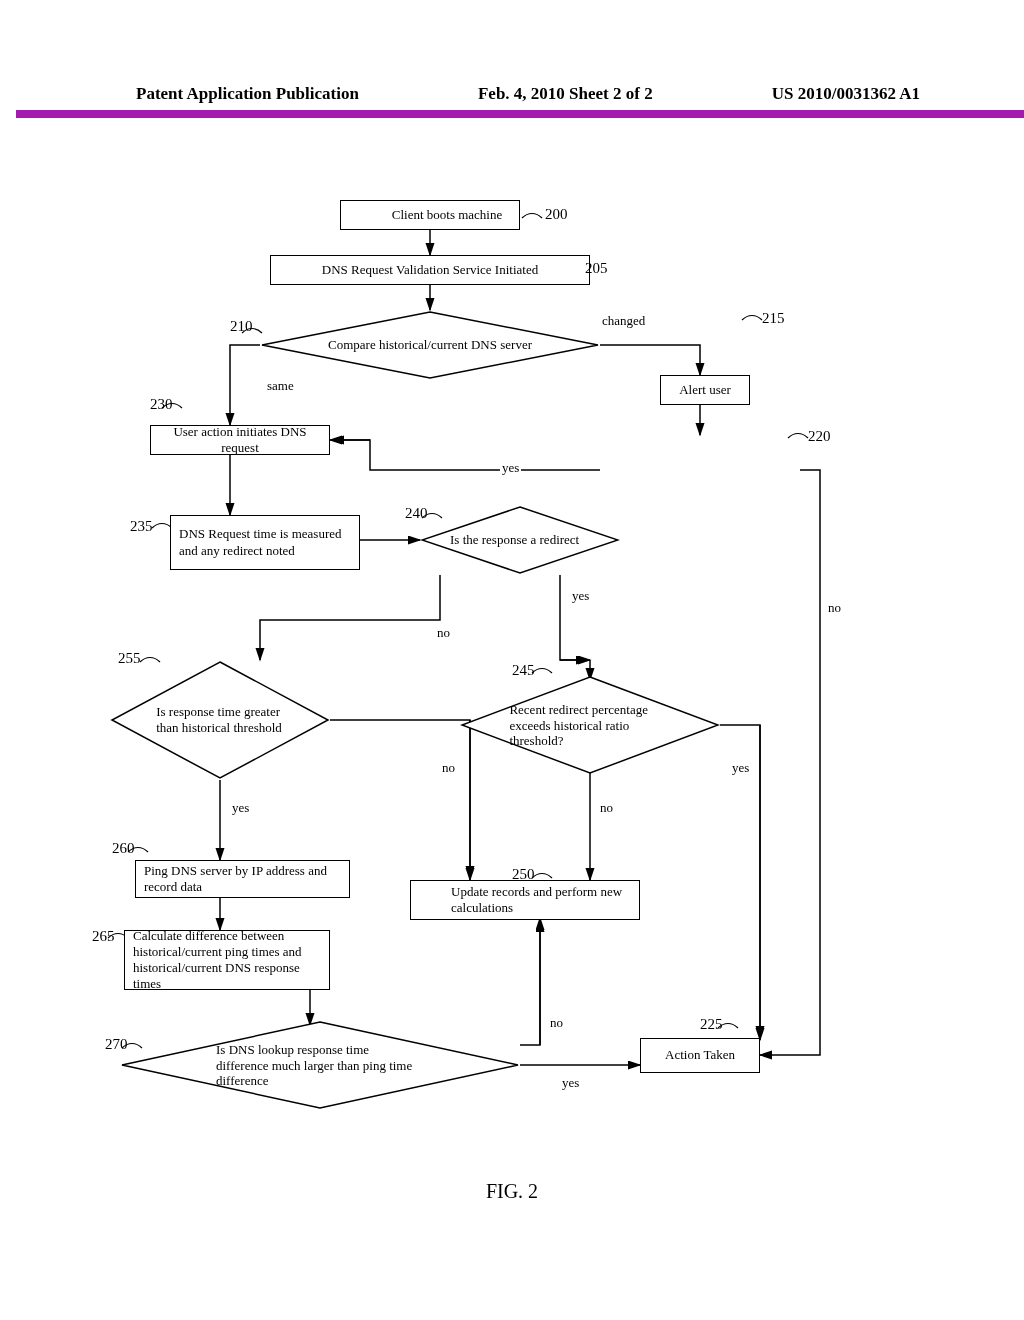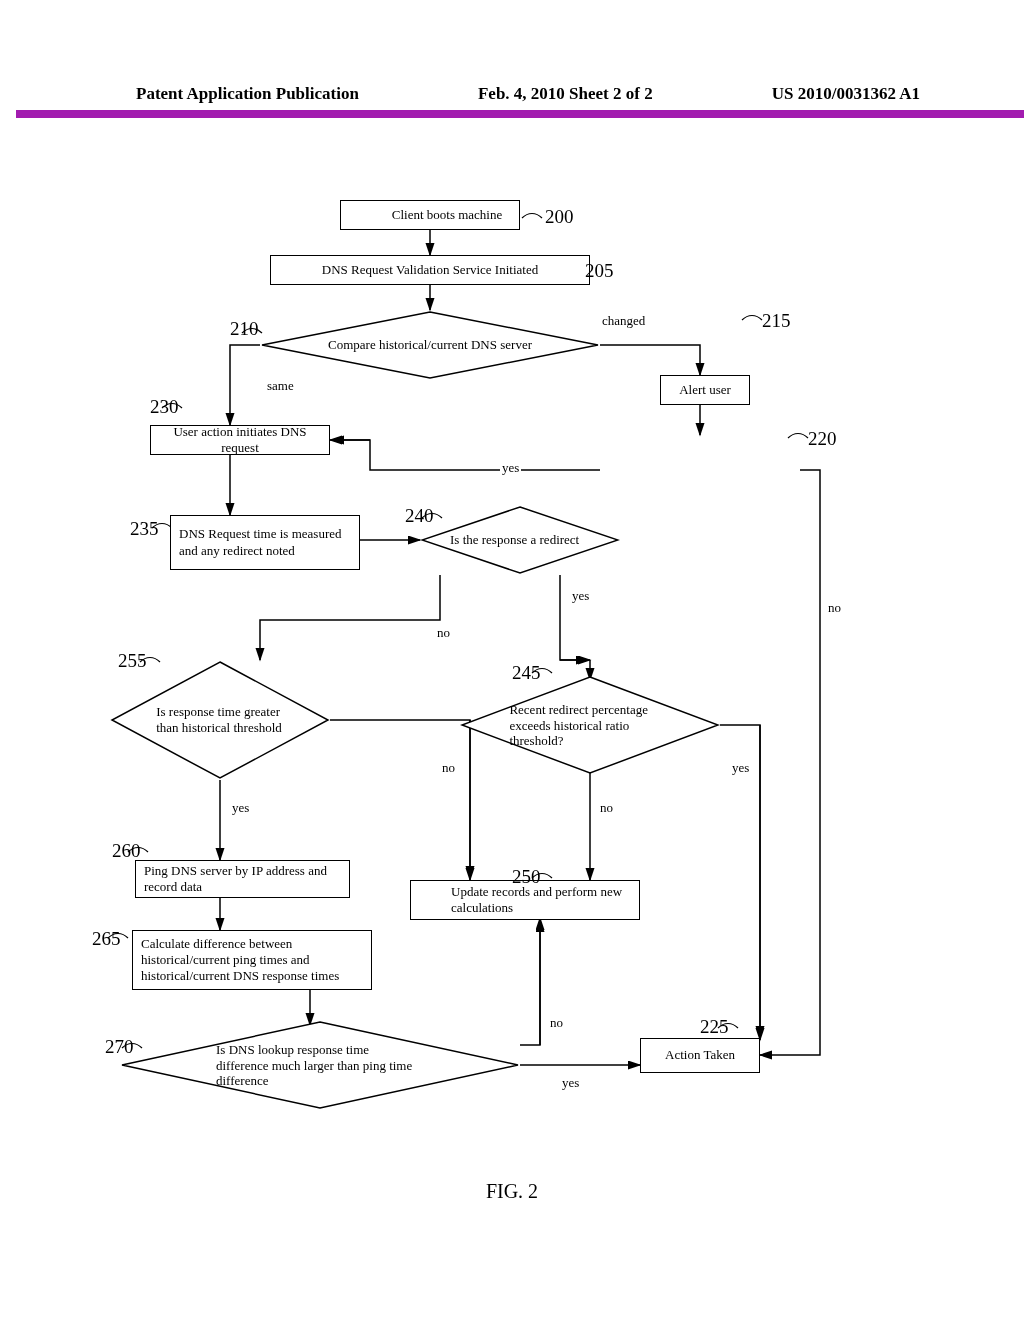"200" .ref { font-size: 19px -> 15px }
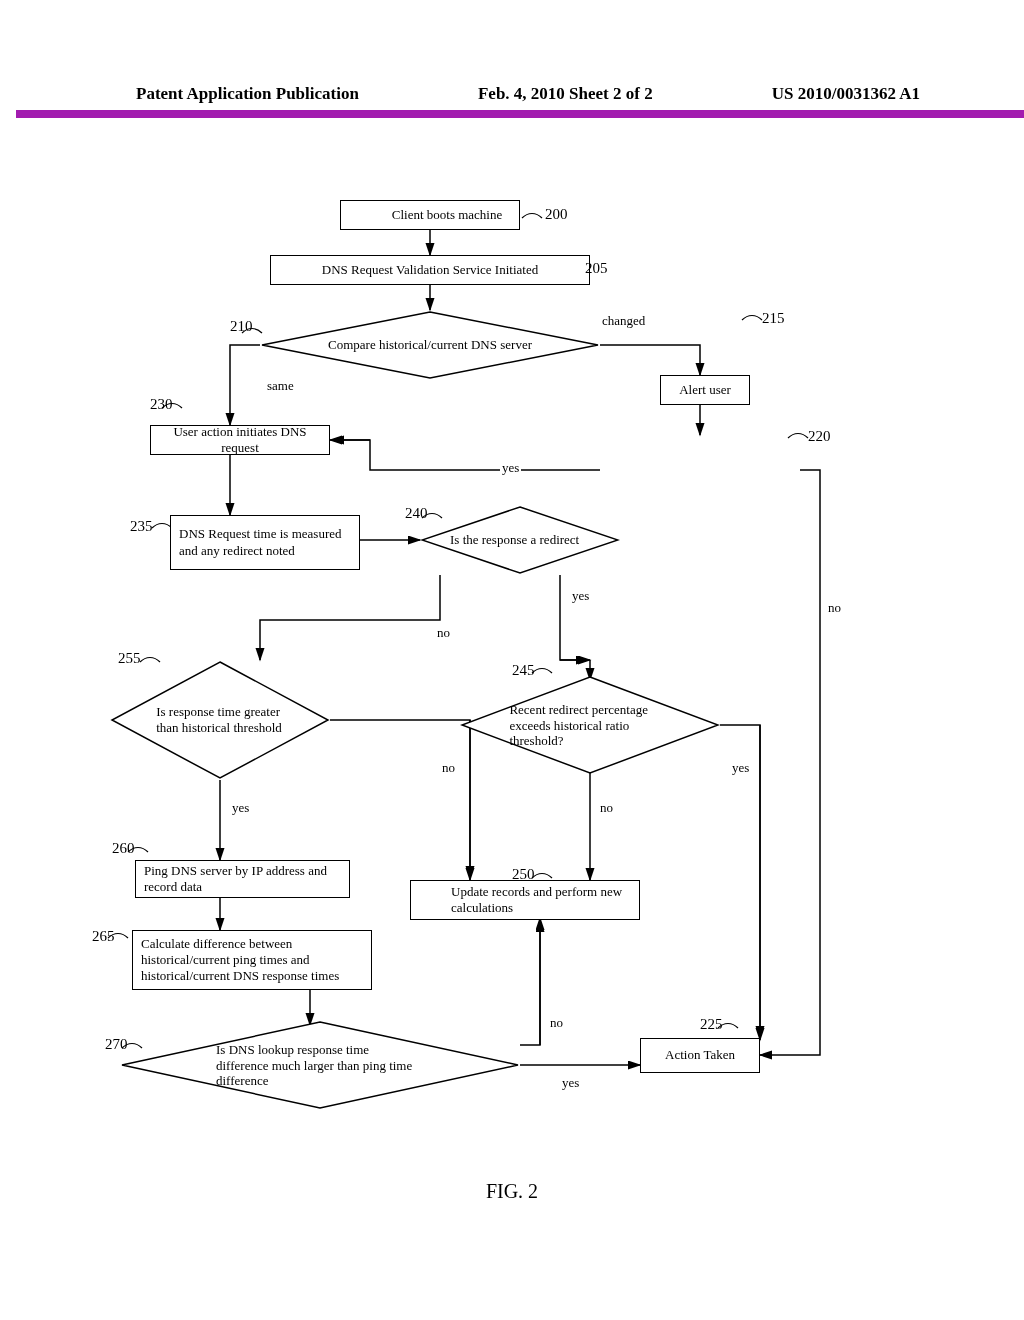"Calculate difference between" div.box { left: 132px -> 124px; width: 240px -> 206px }
